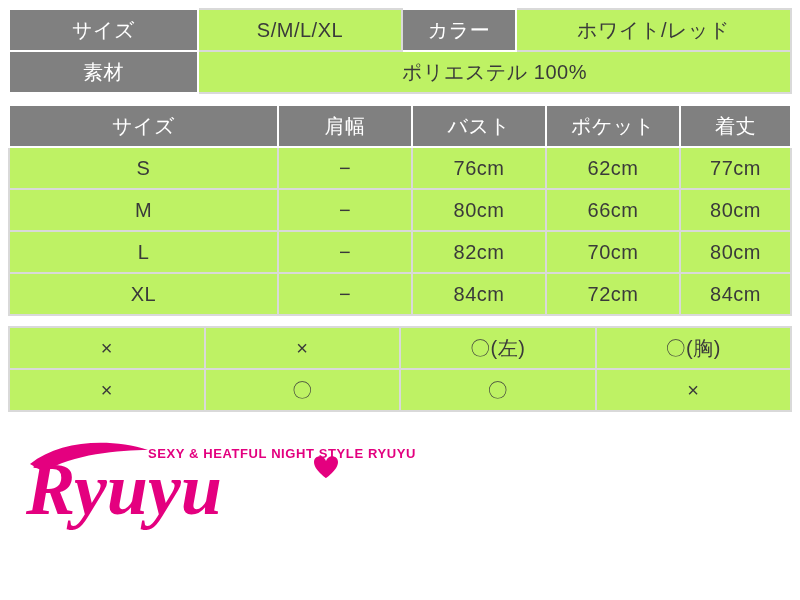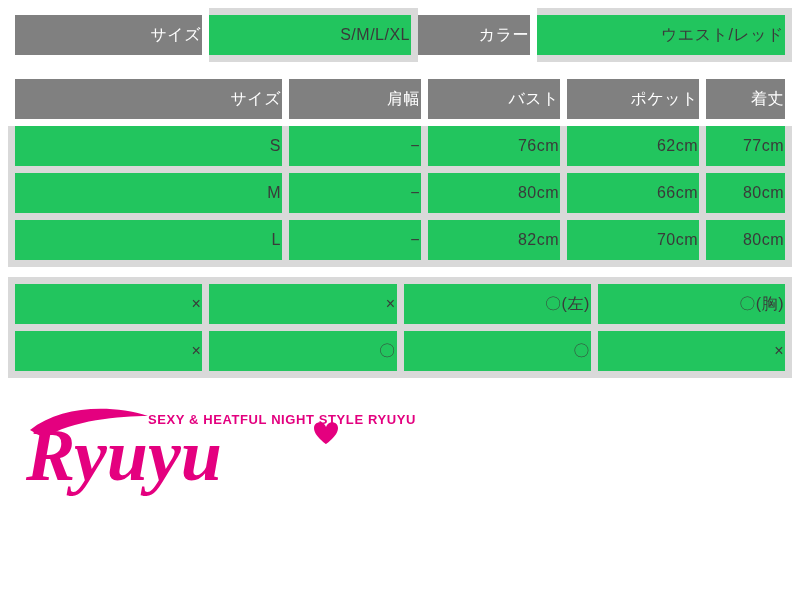"サイズ" td { border: 7px solid #000000 -> 2px solid #000000; font-size: 16px -> 20px; text-align: right -> center }
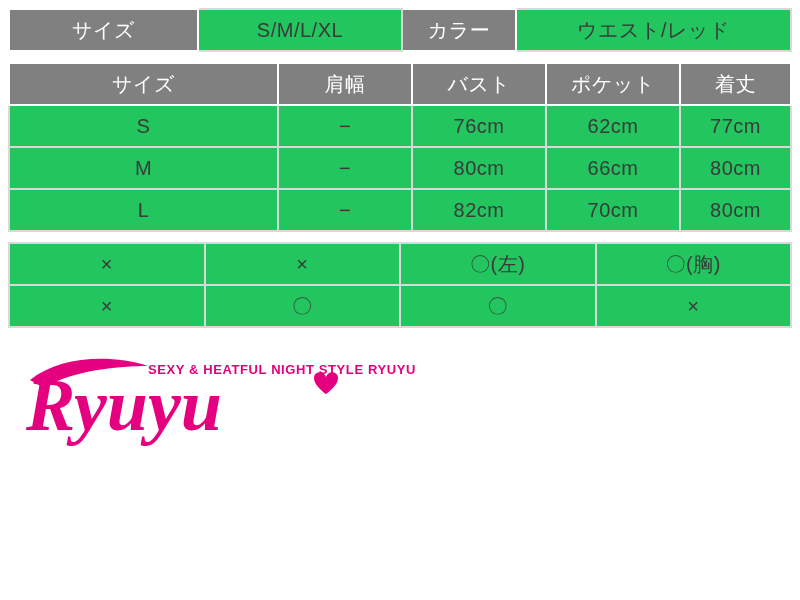"S/M/L/XL" td.plain { background: #22c55e -> #bef264 }
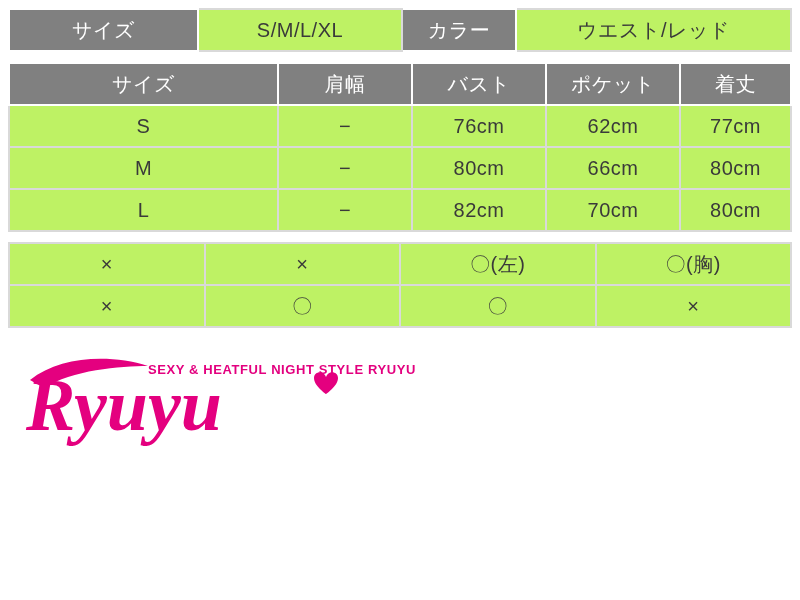"ウエスト/レッド" td.plain { text: ウエス -> ホワイ }
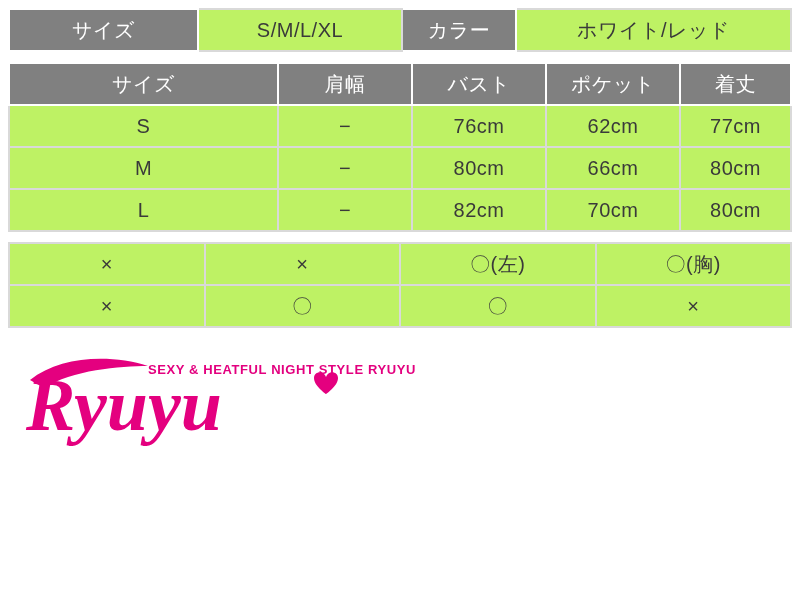"素材" tr { html: none -> <tr> <td>素材</td> <td>ポリエステル 100%</td> </tr> }
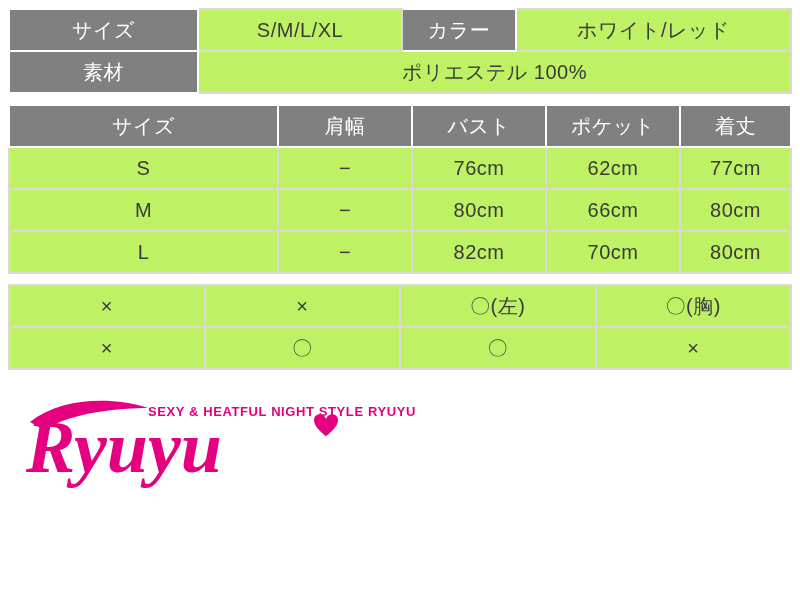"XL" tr { html: none -> <tr> <td>XL</td> <td>−</td> <td>84cm</td> <td>72cm</td> <td>84cm</td> </tr> }
